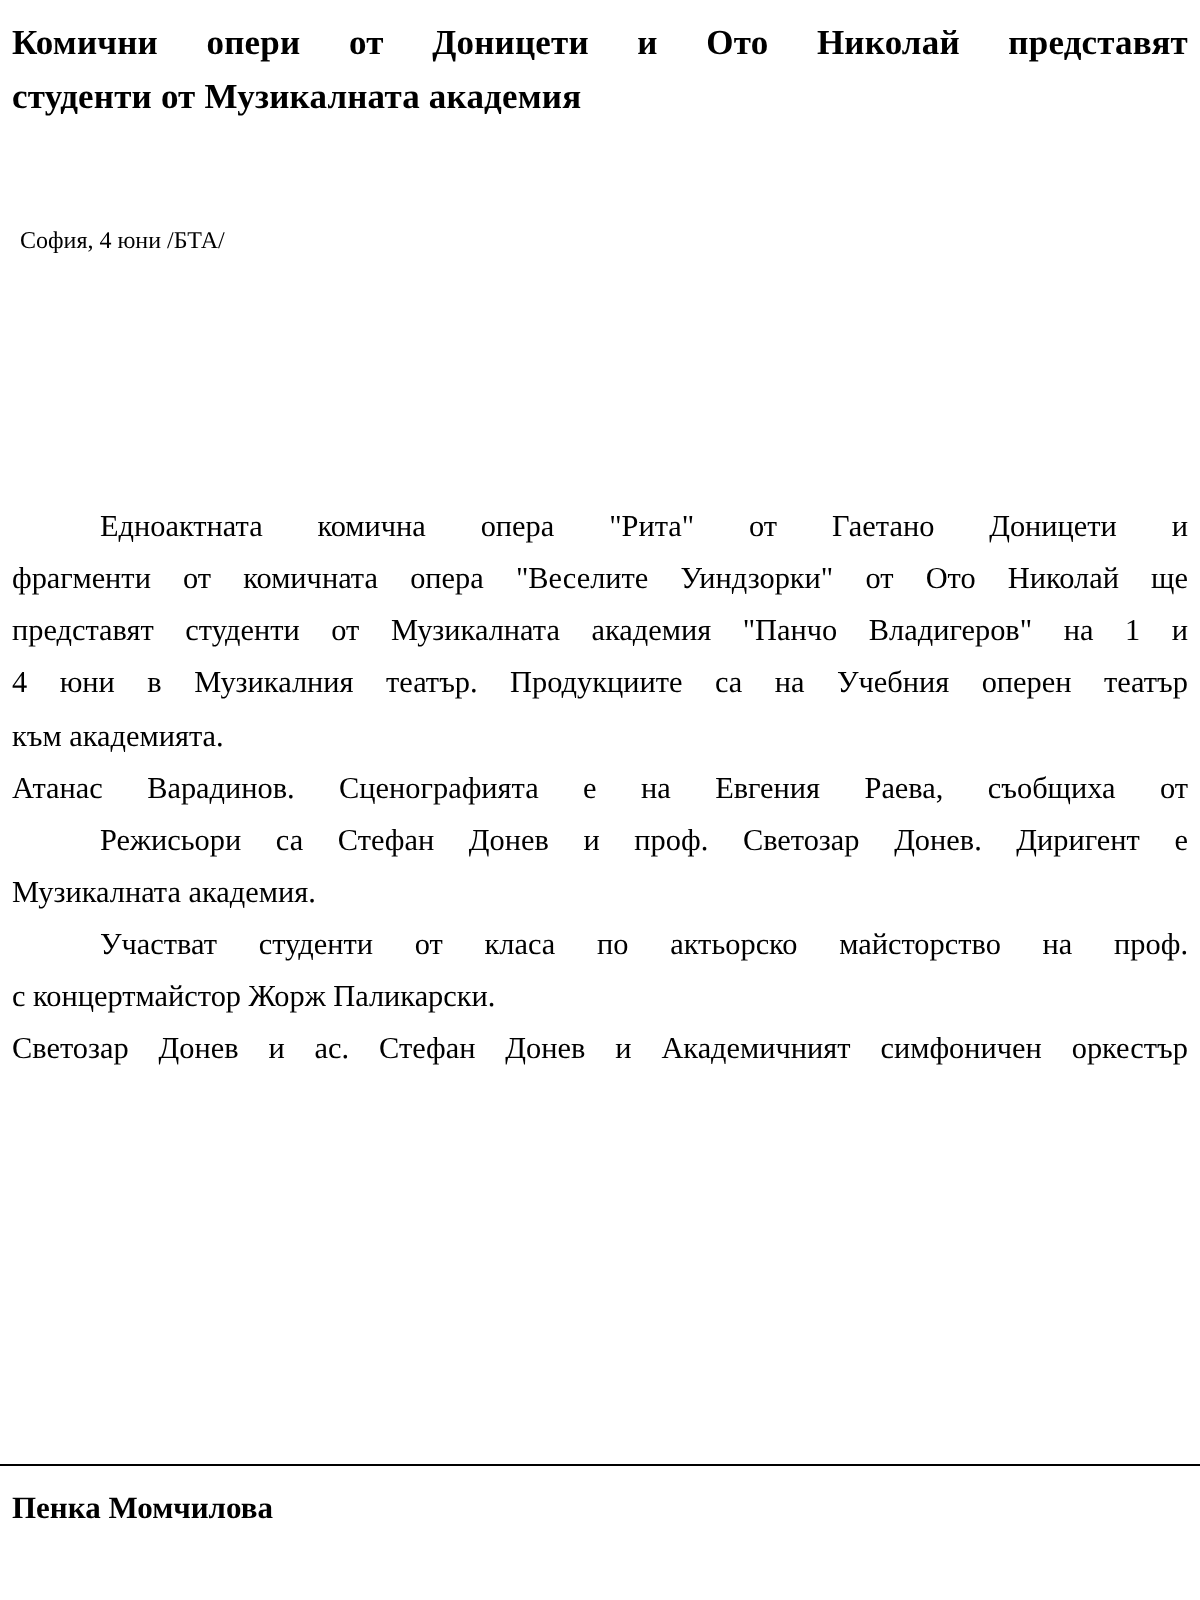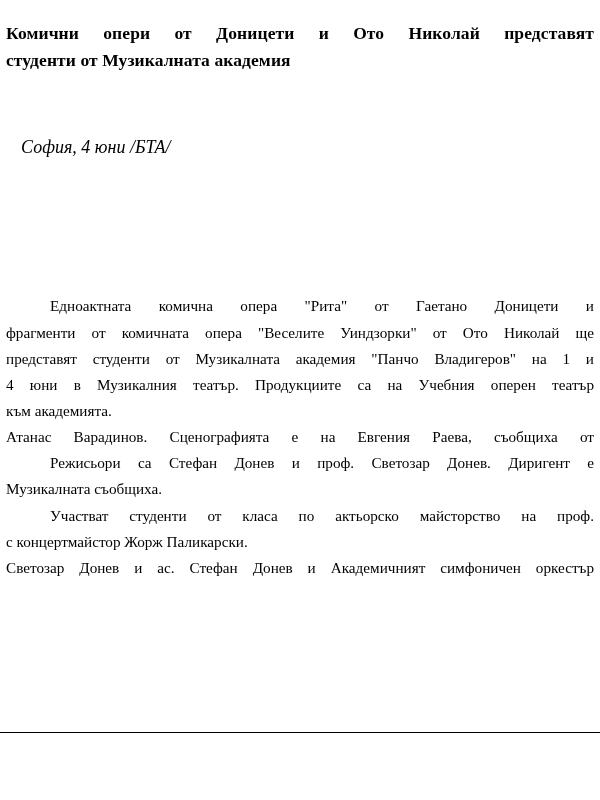"Комични опери от Доницети и" .page { padding: 12px 6px -> 0 6px }
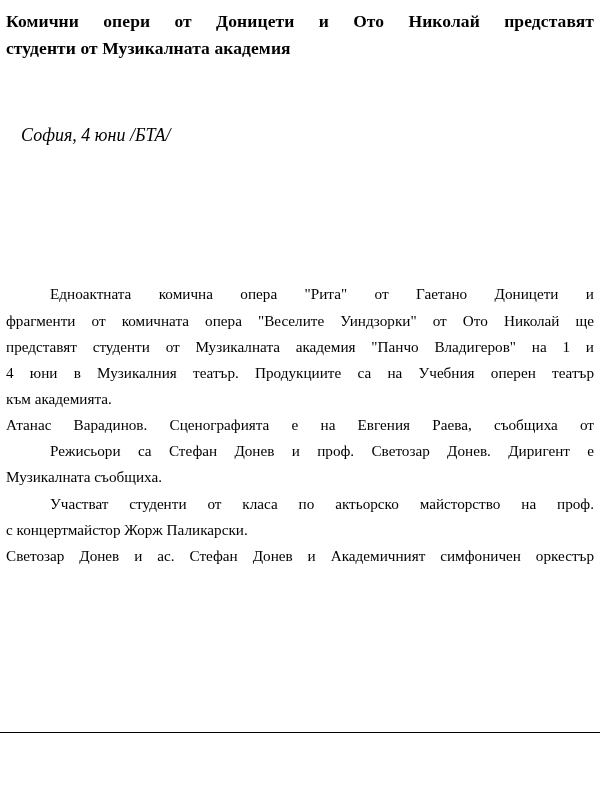"София, 4 юни /БТА/" .dateline { font-size: 18px -> 12px; font-style: italic -> none; margin: 15px -> 4px }
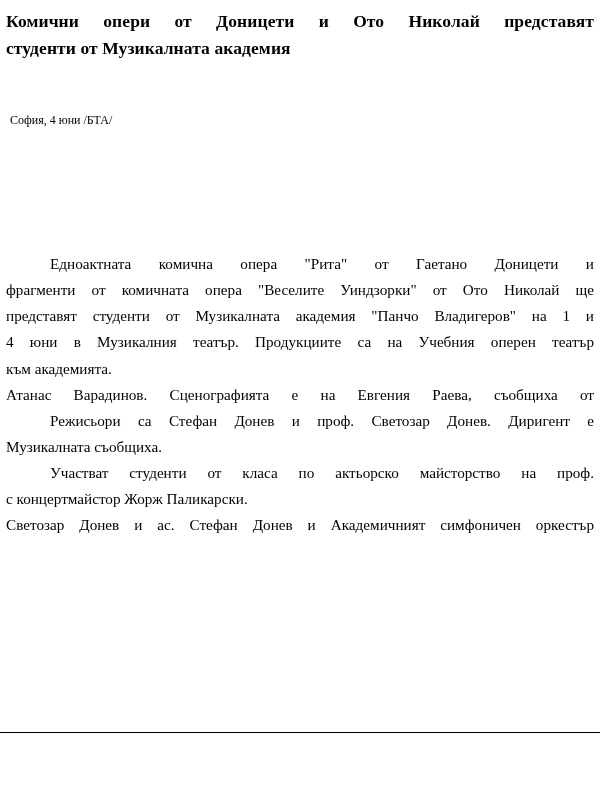"Музикалната съобщиха." span.line { text: съобщиха -> академия }
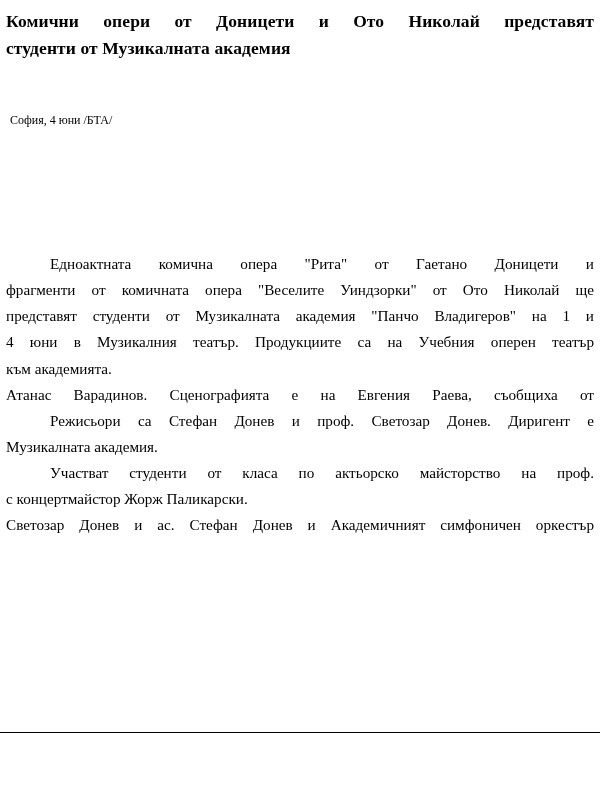"Пенка Момчилова" div.footer { html: none -> <div>Пенка Момчилова</div> }
